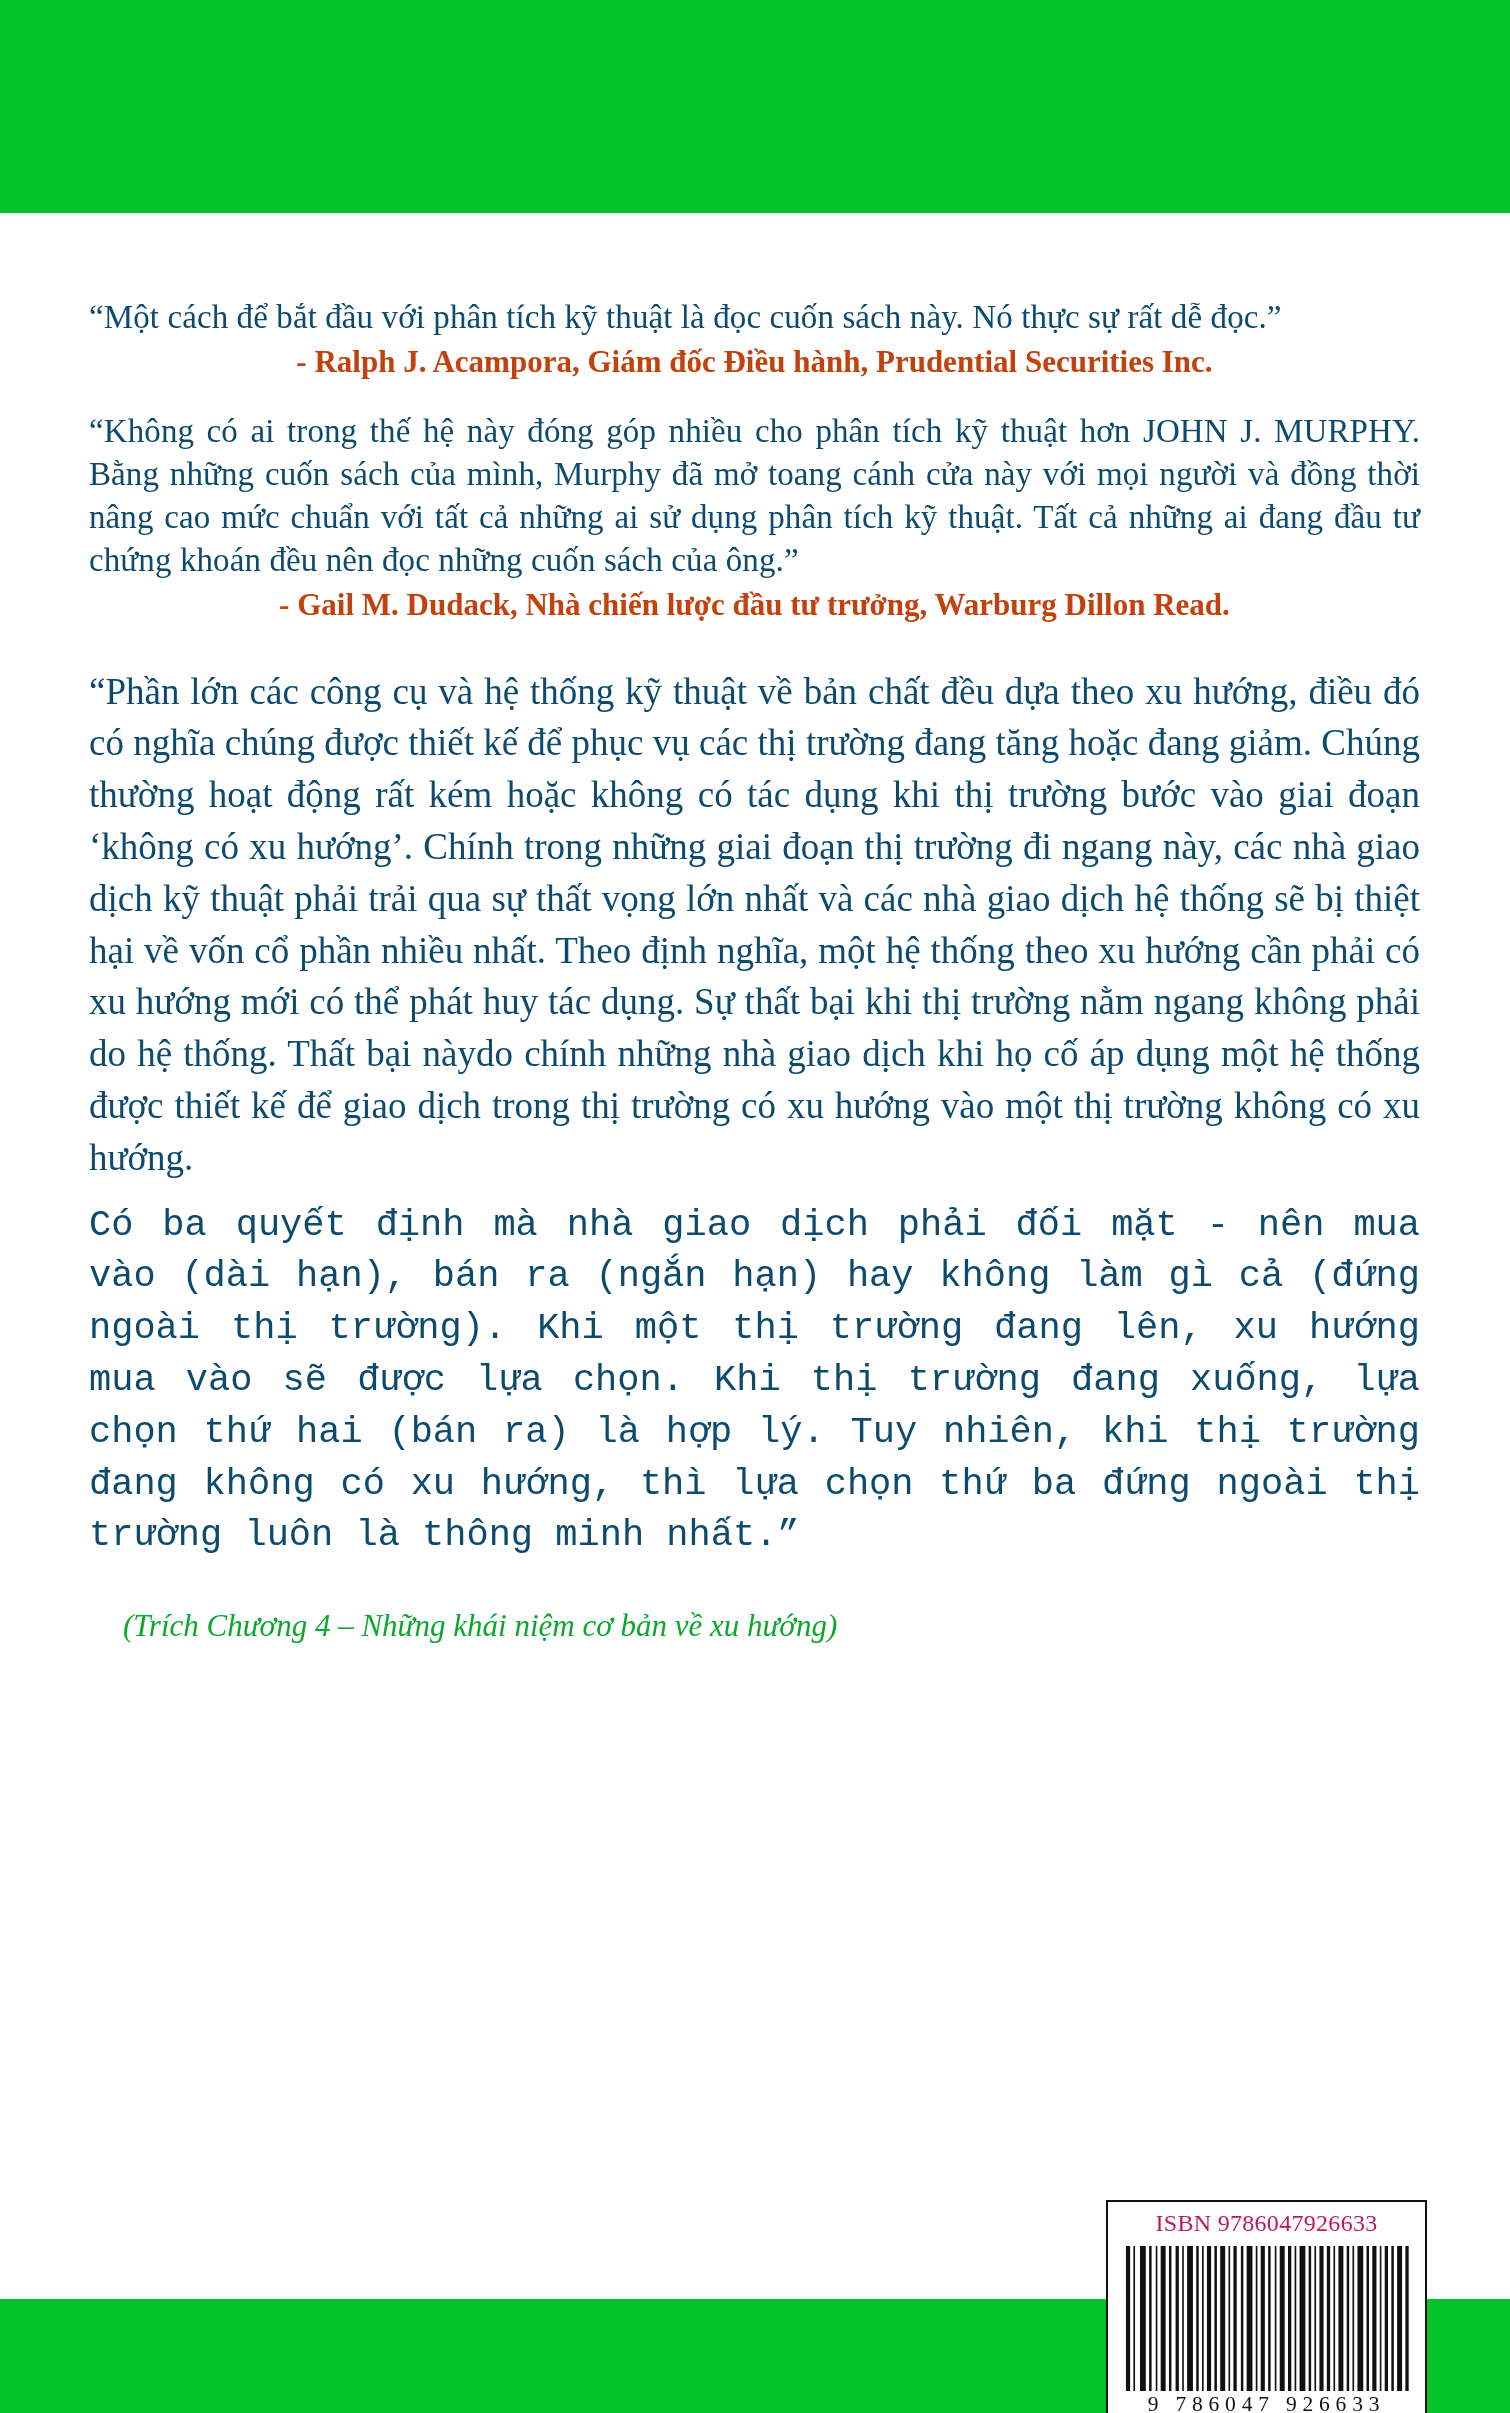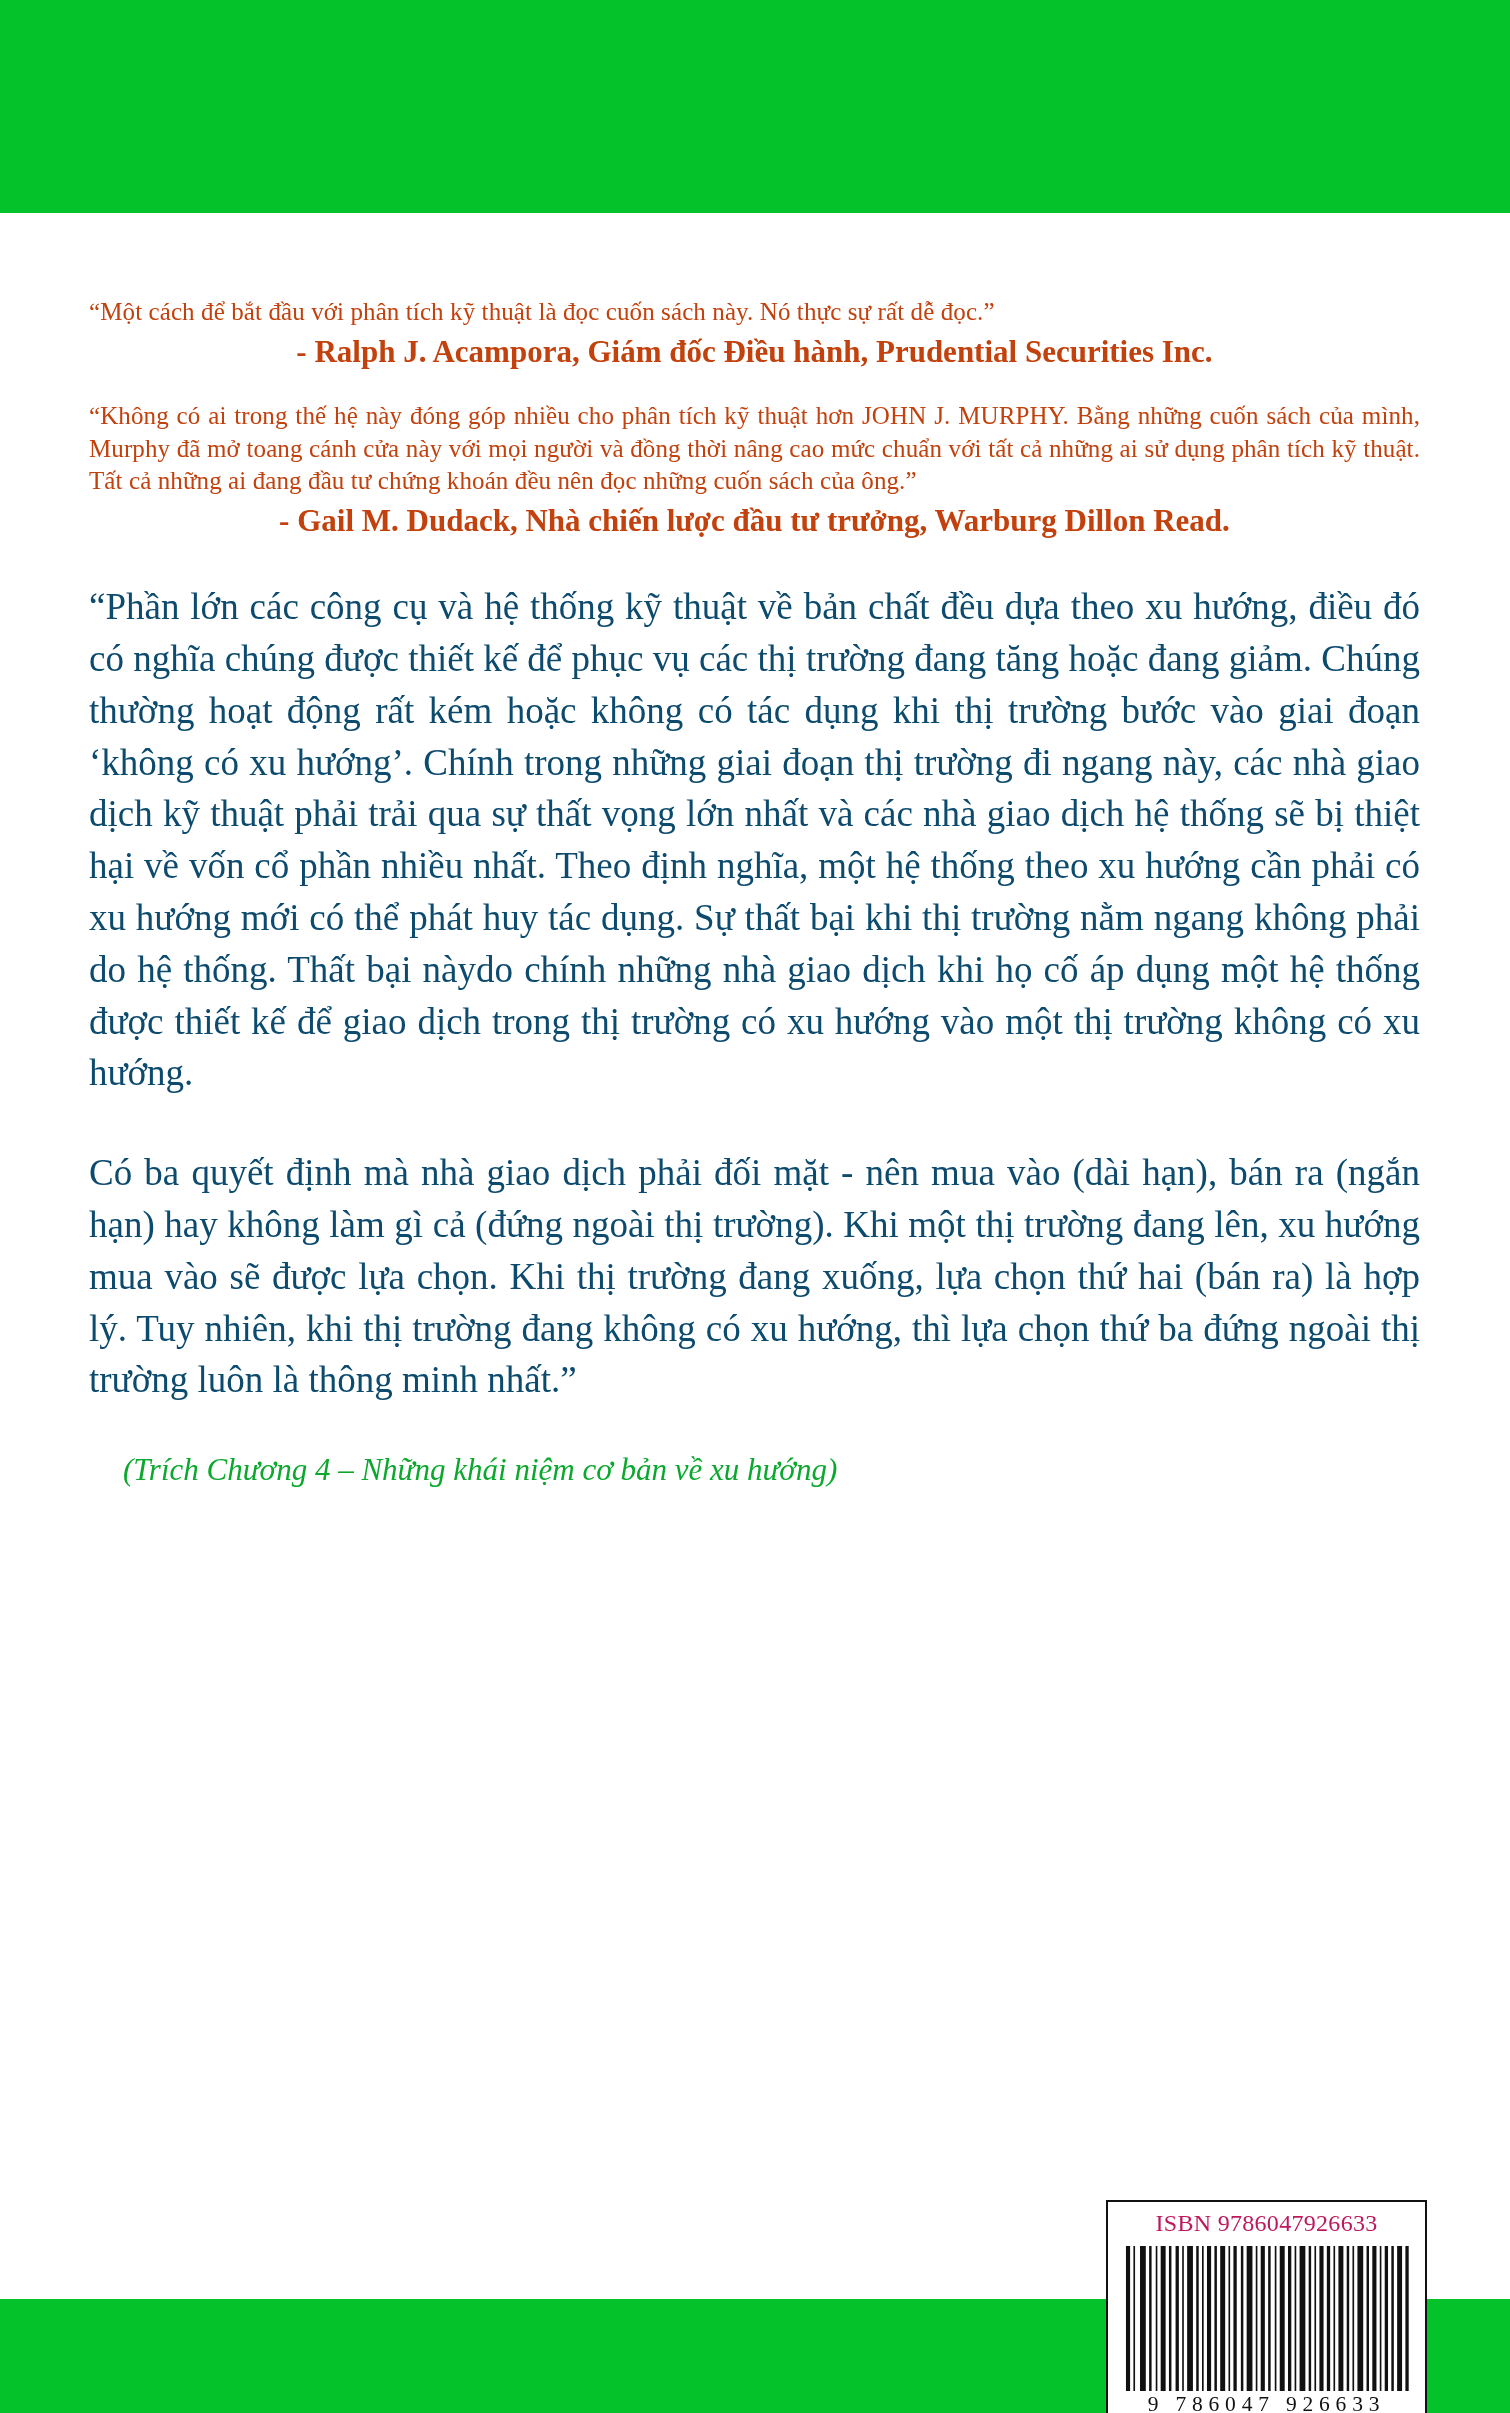"“Một cách để bắt đầu" .quote-text { color: #c2410c -> #0c4a6e; font-size: 25px -> 33px }
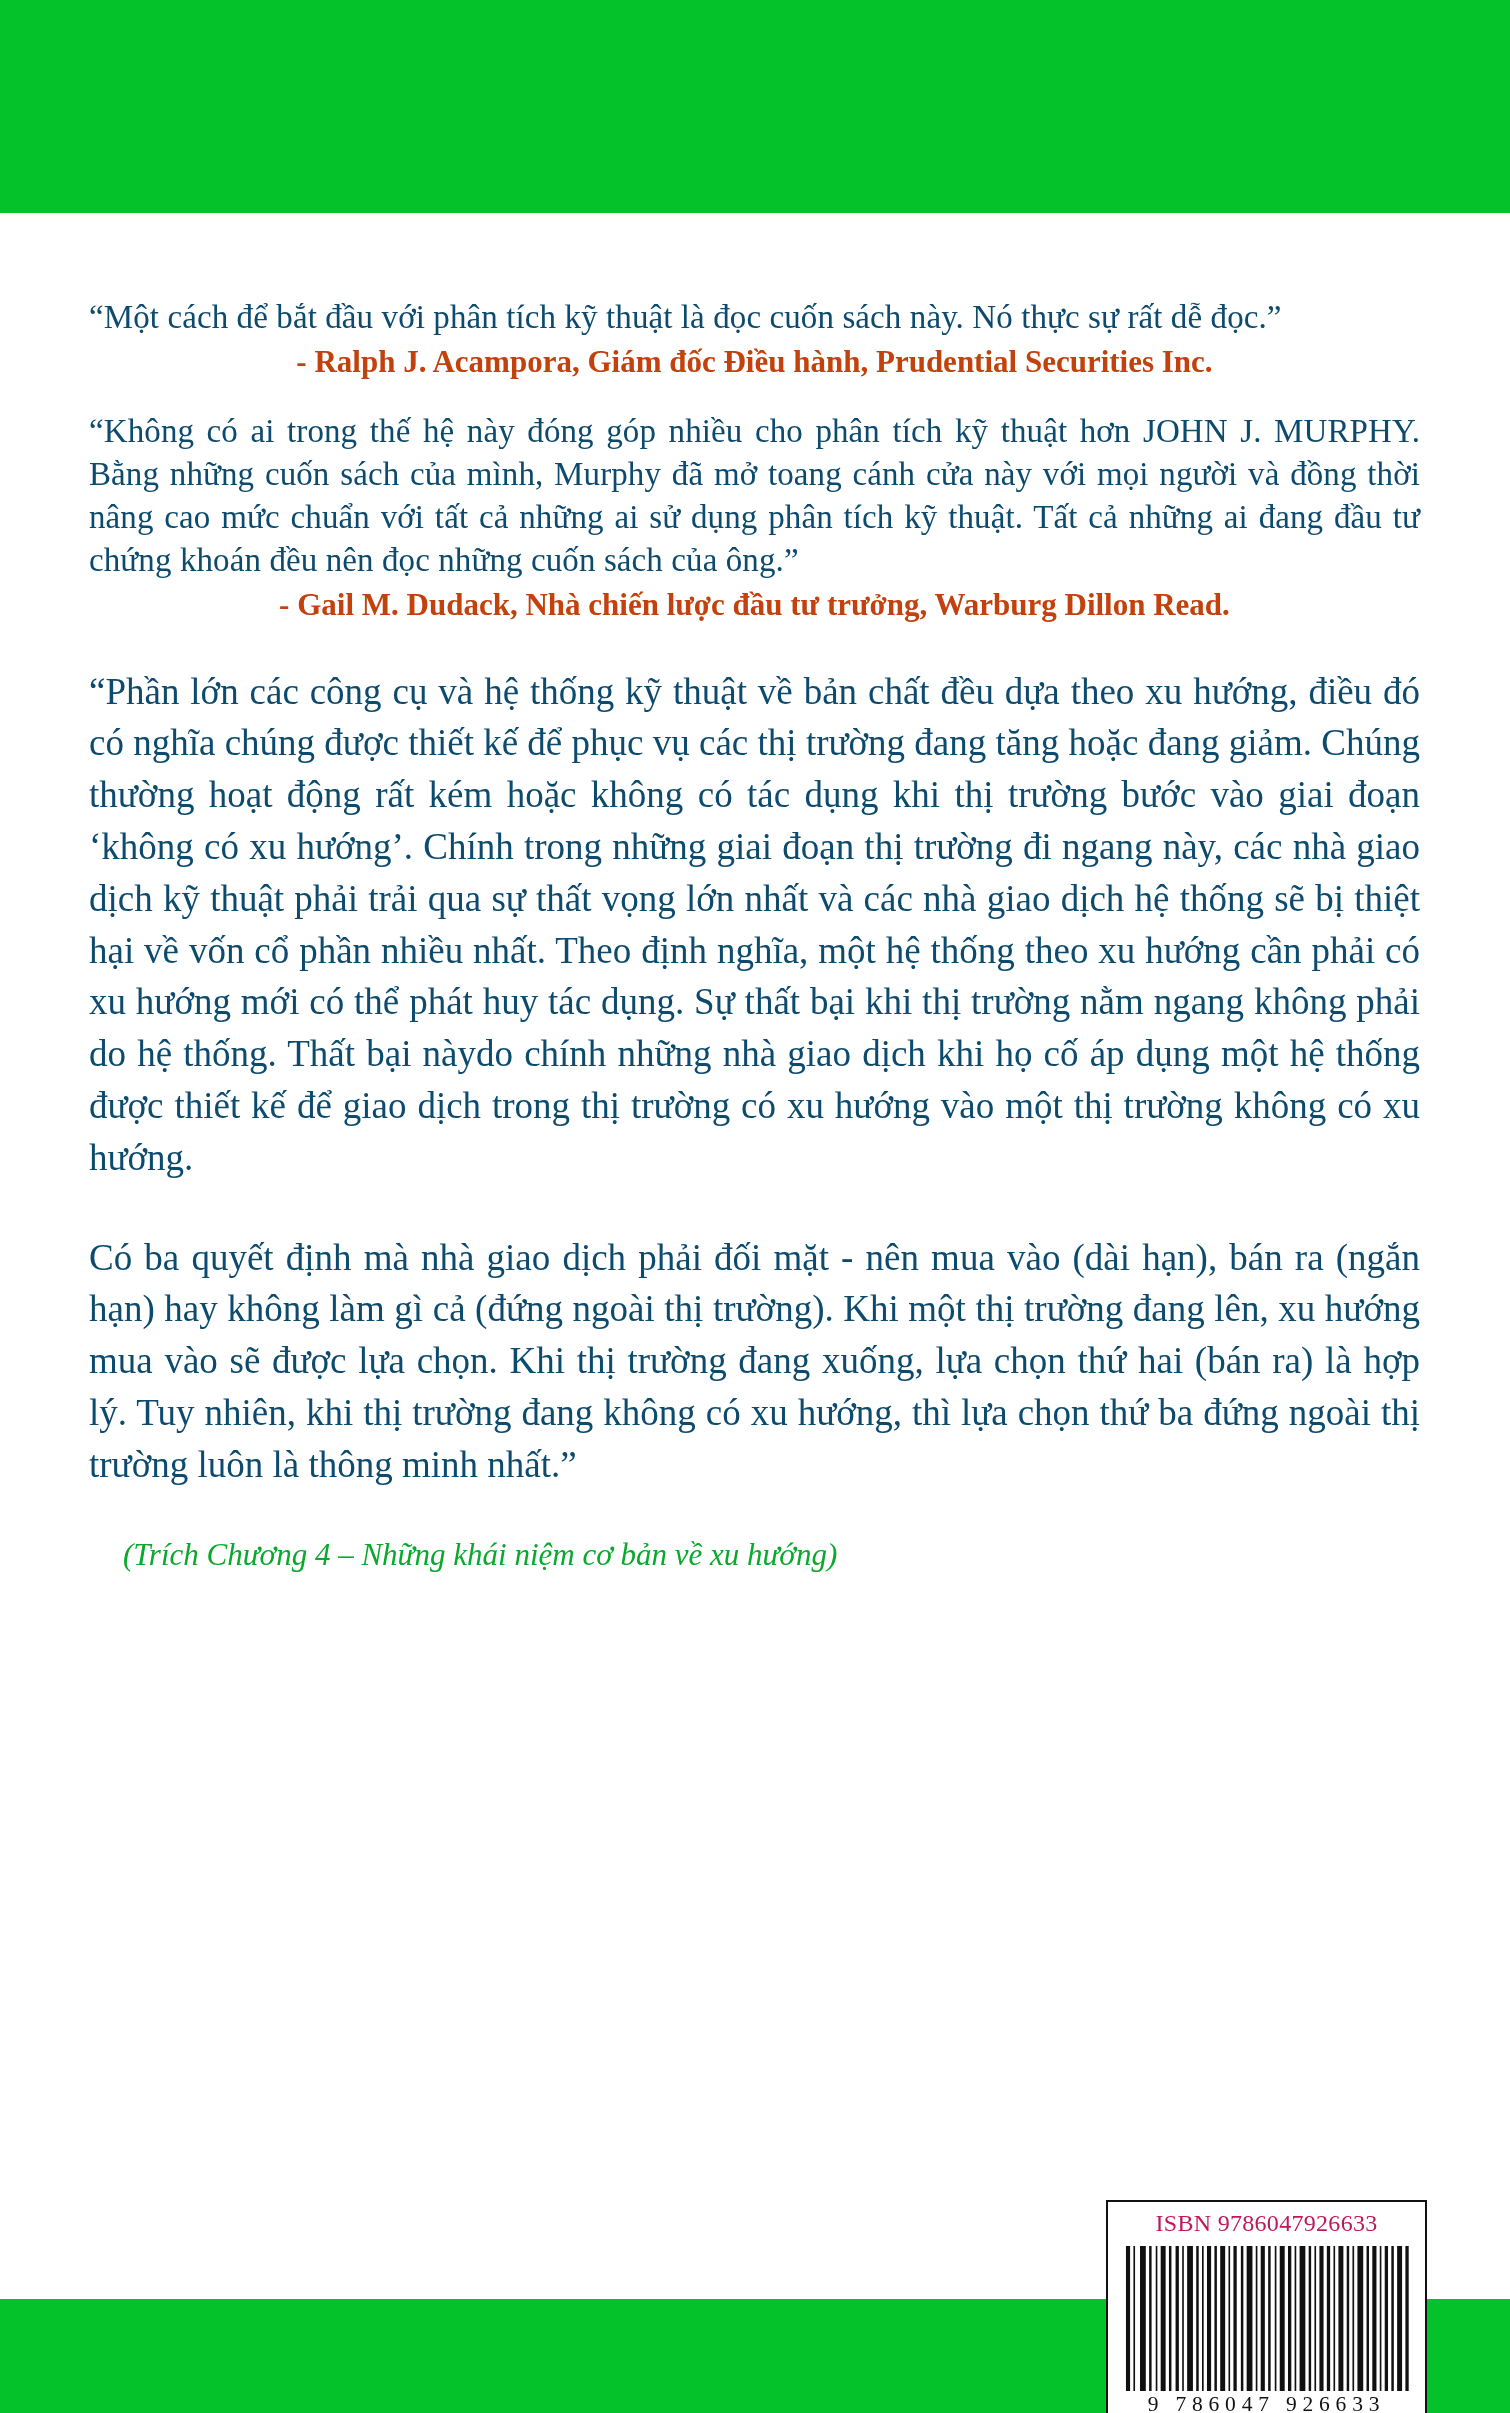"Có ba quyết định mà" .body-text + .body-text { font-family: none -> Liberation Mono, monospace; margin-top: 48px -> 16px }
